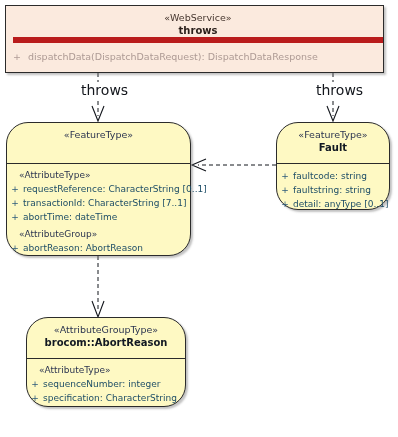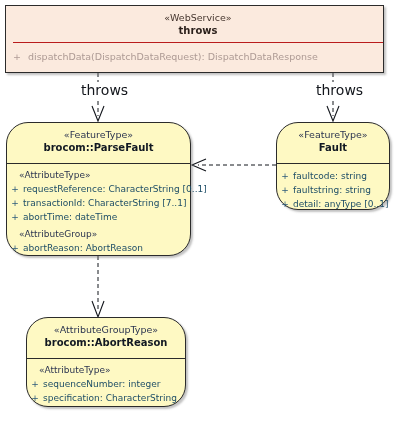"«WebService»" .uml-box.peach .uml-head { border-bottom: 1px solid #b91c1c -> 6px solid #b91c1c }
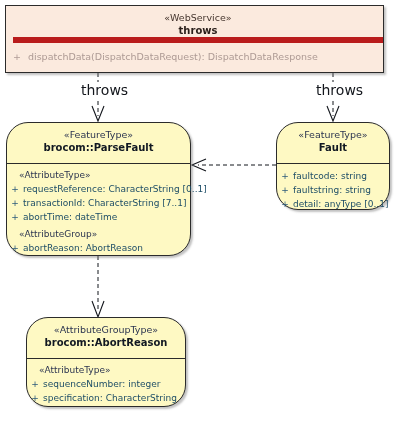"brocom::ParseFault" span.classname { html: <span>brocom::ParseFault</span> -> none }
